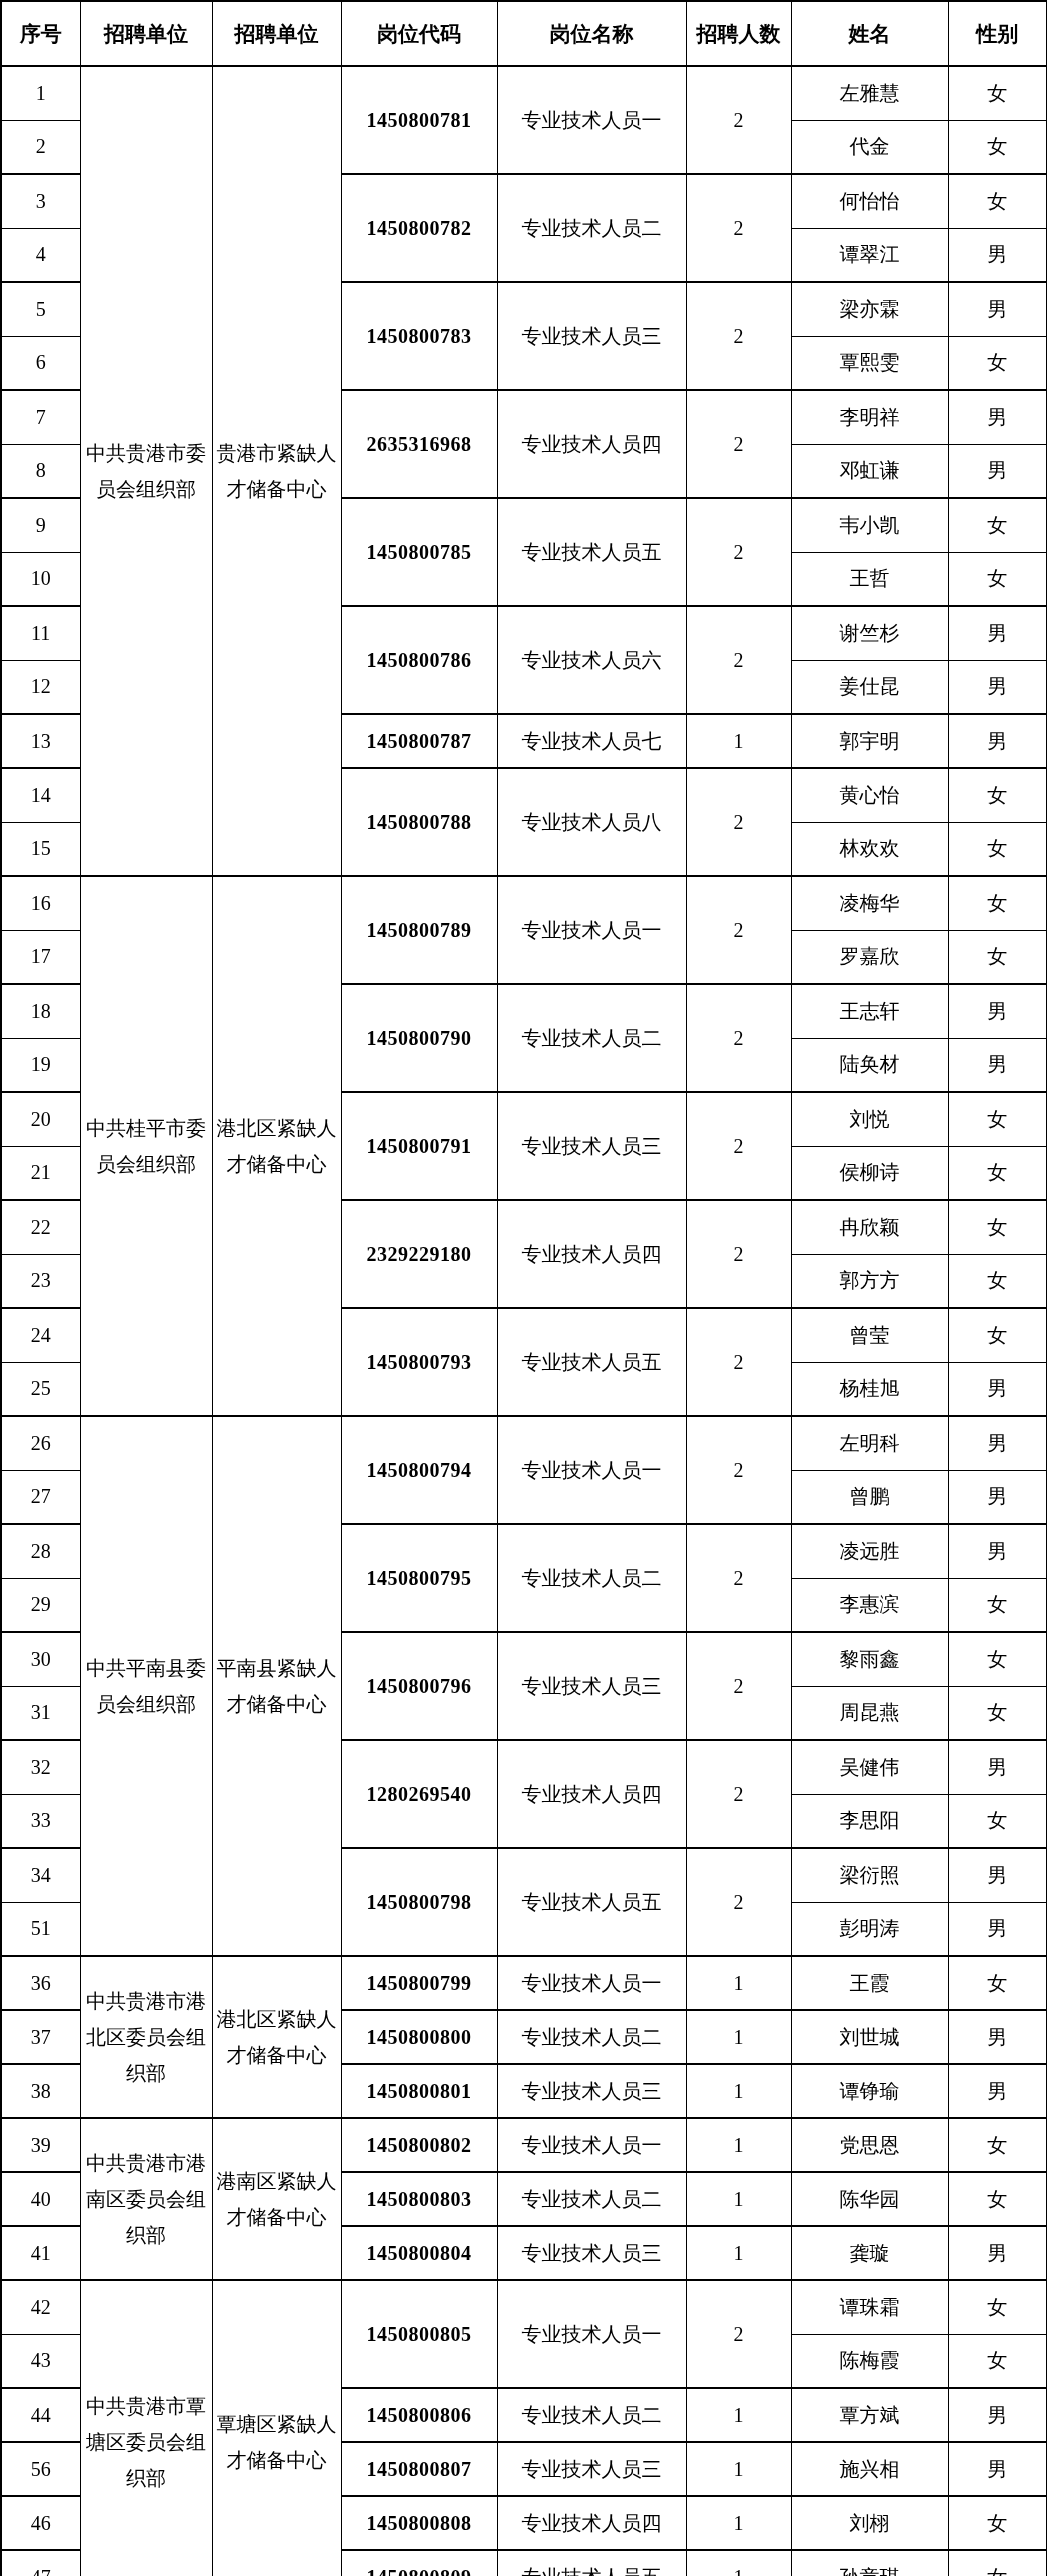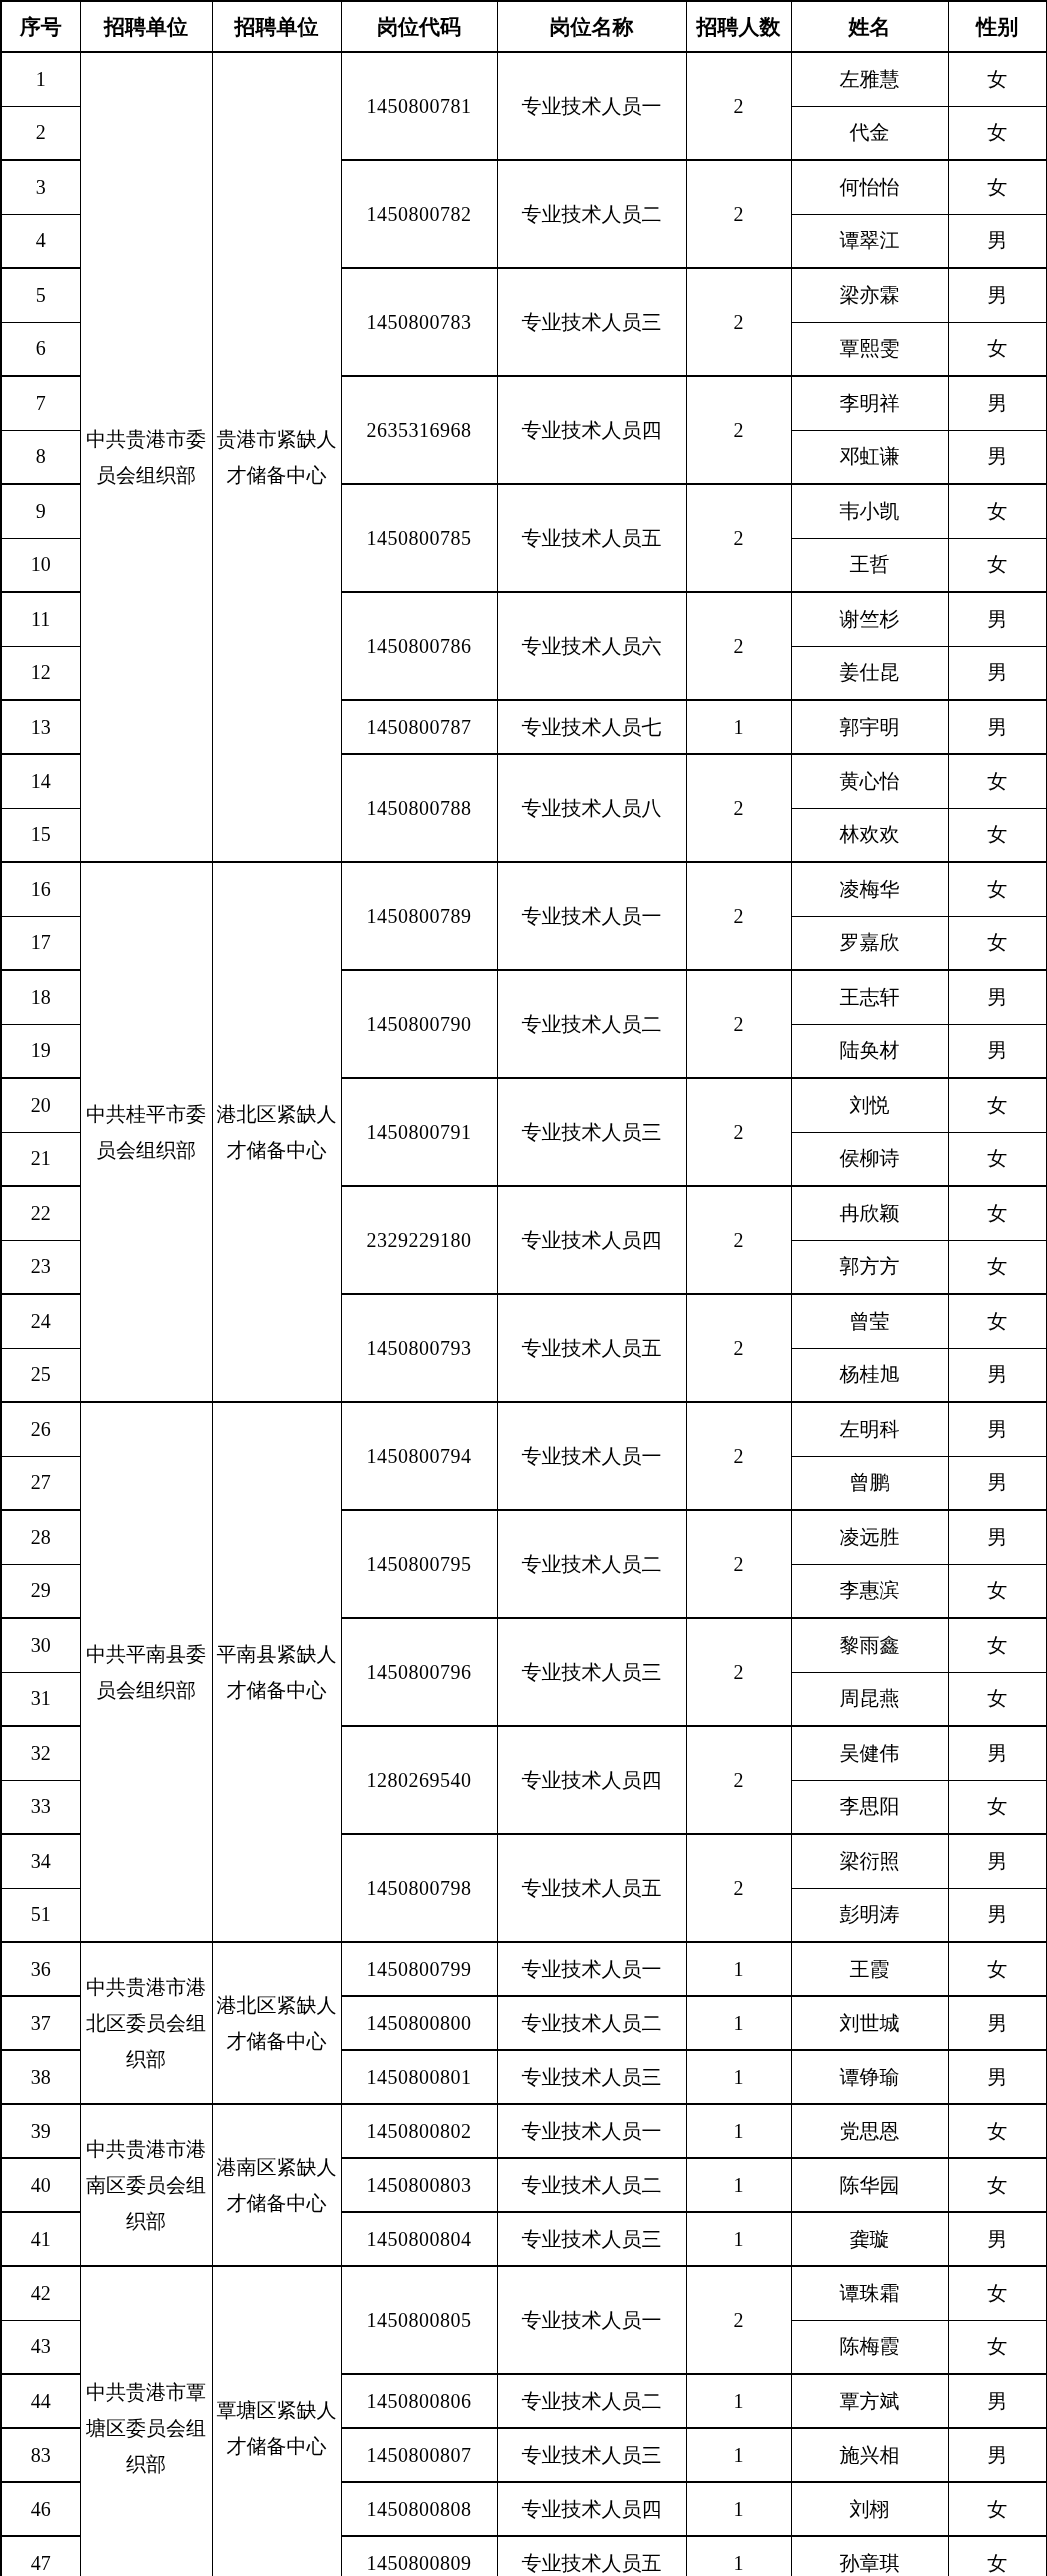"序号" table.roster thead tr { height: 51px -> 65px }
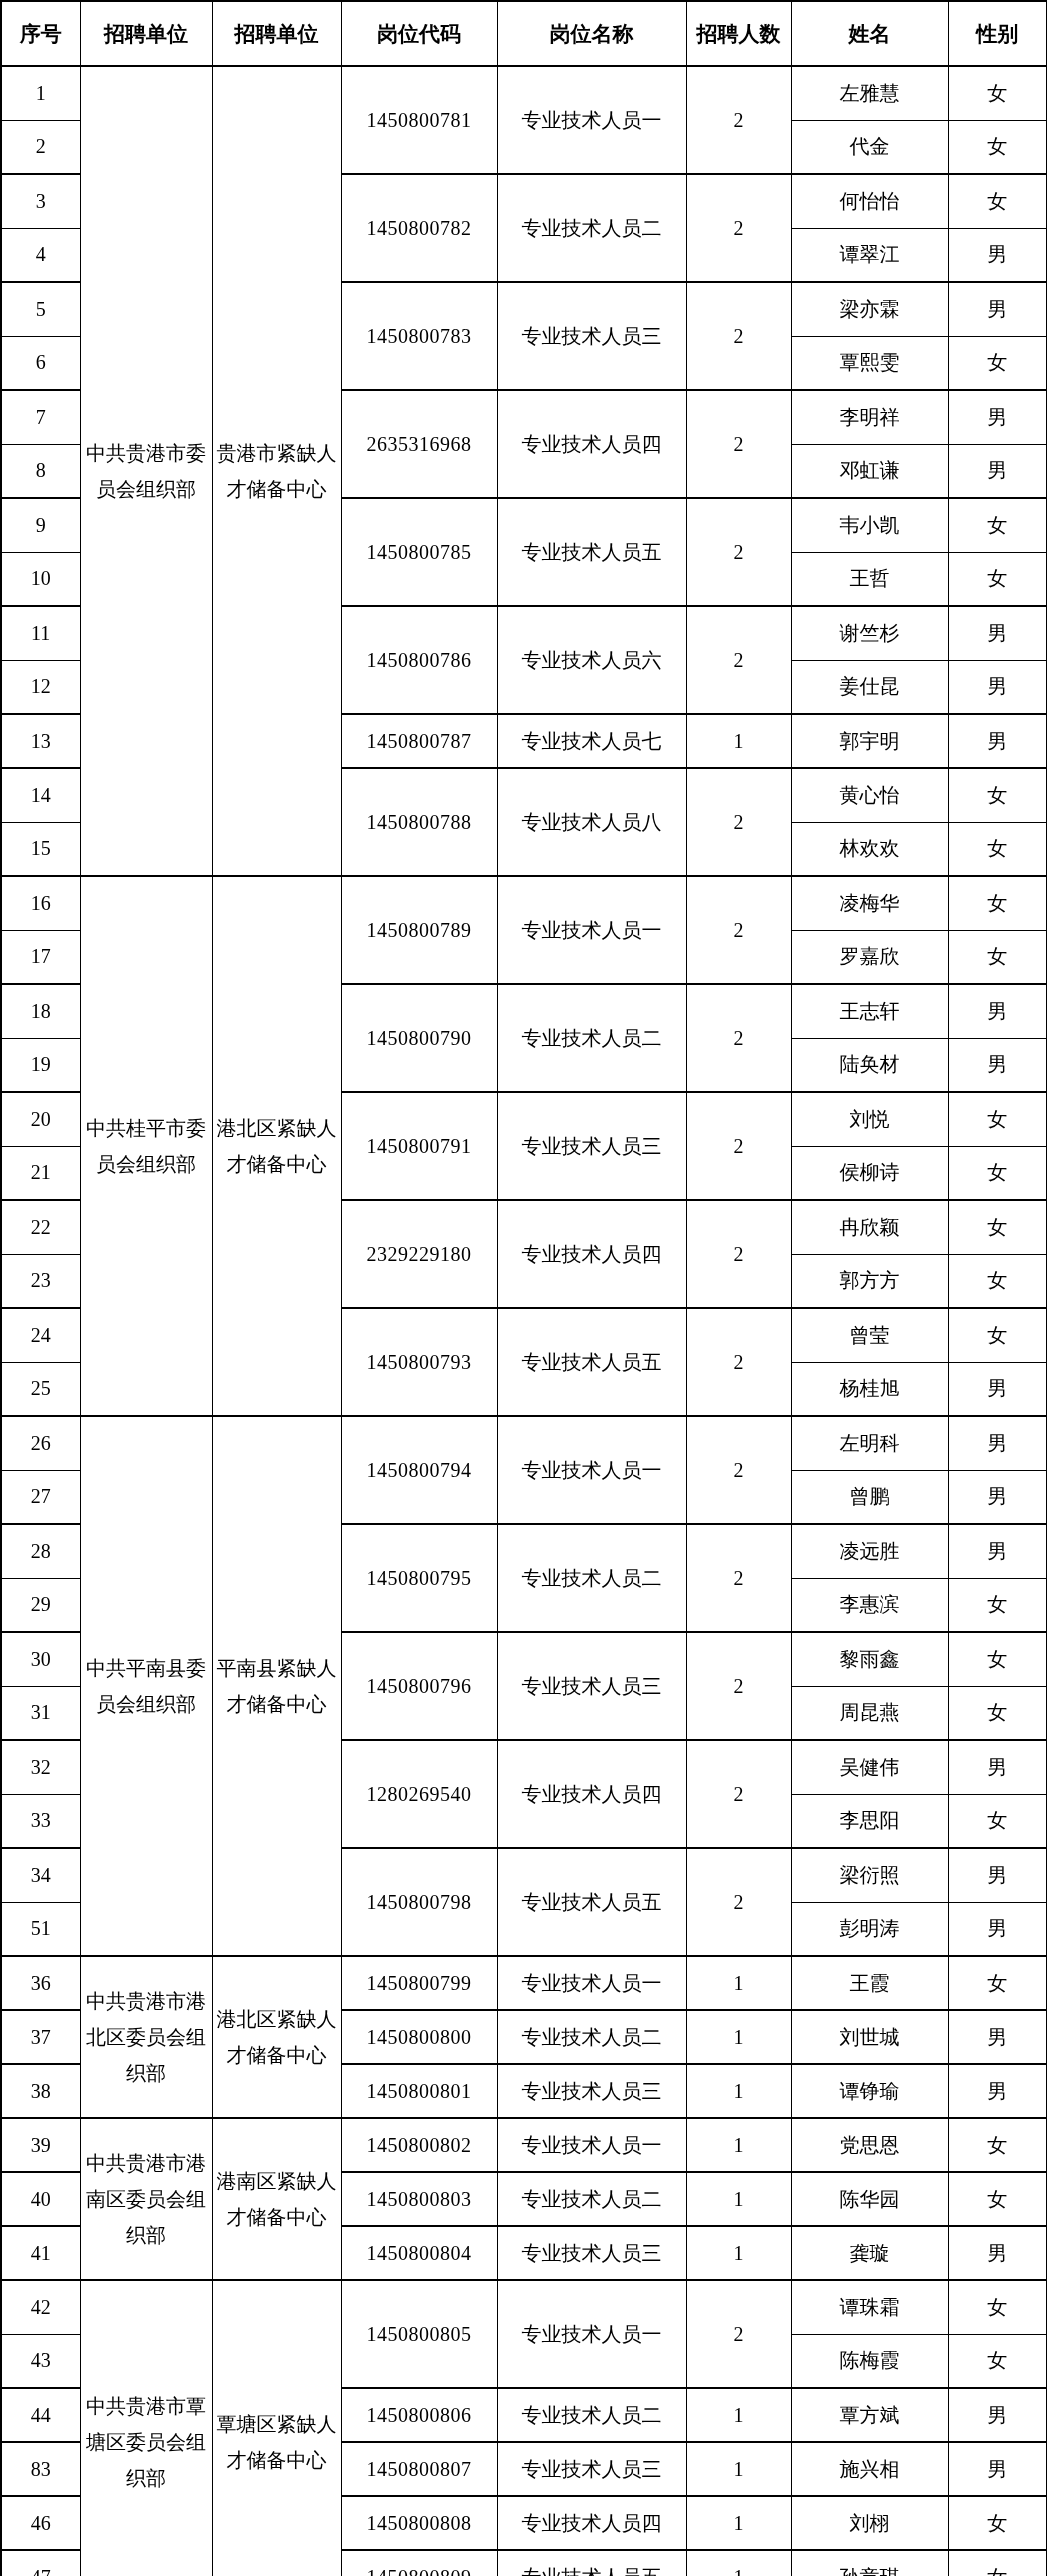"1450800781" td.code { font-weight: none -> bold }
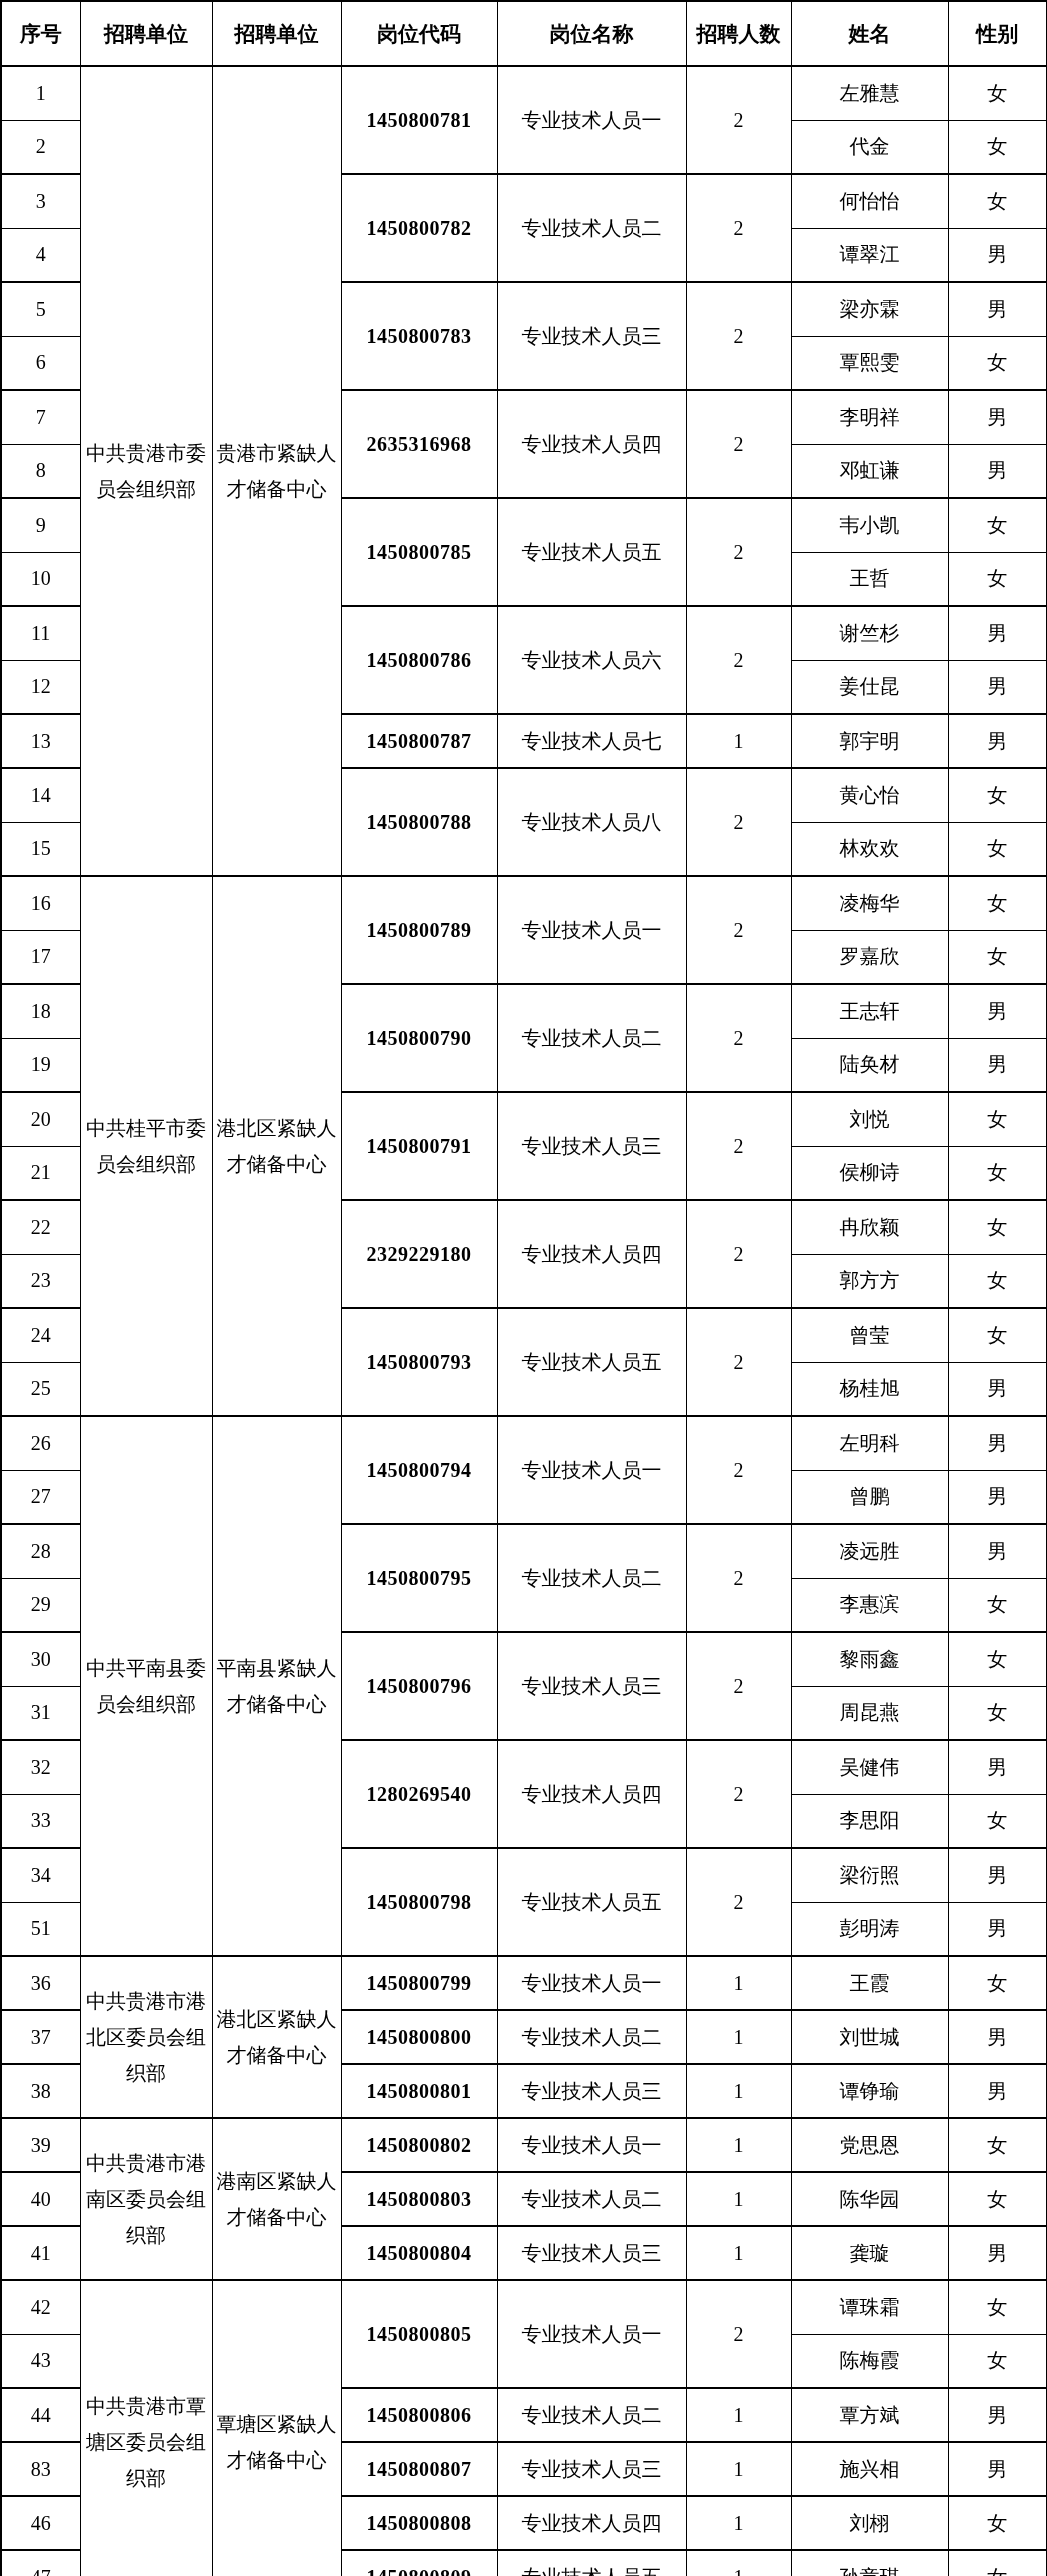"83" td.seq { text: 83 -> 56 }
